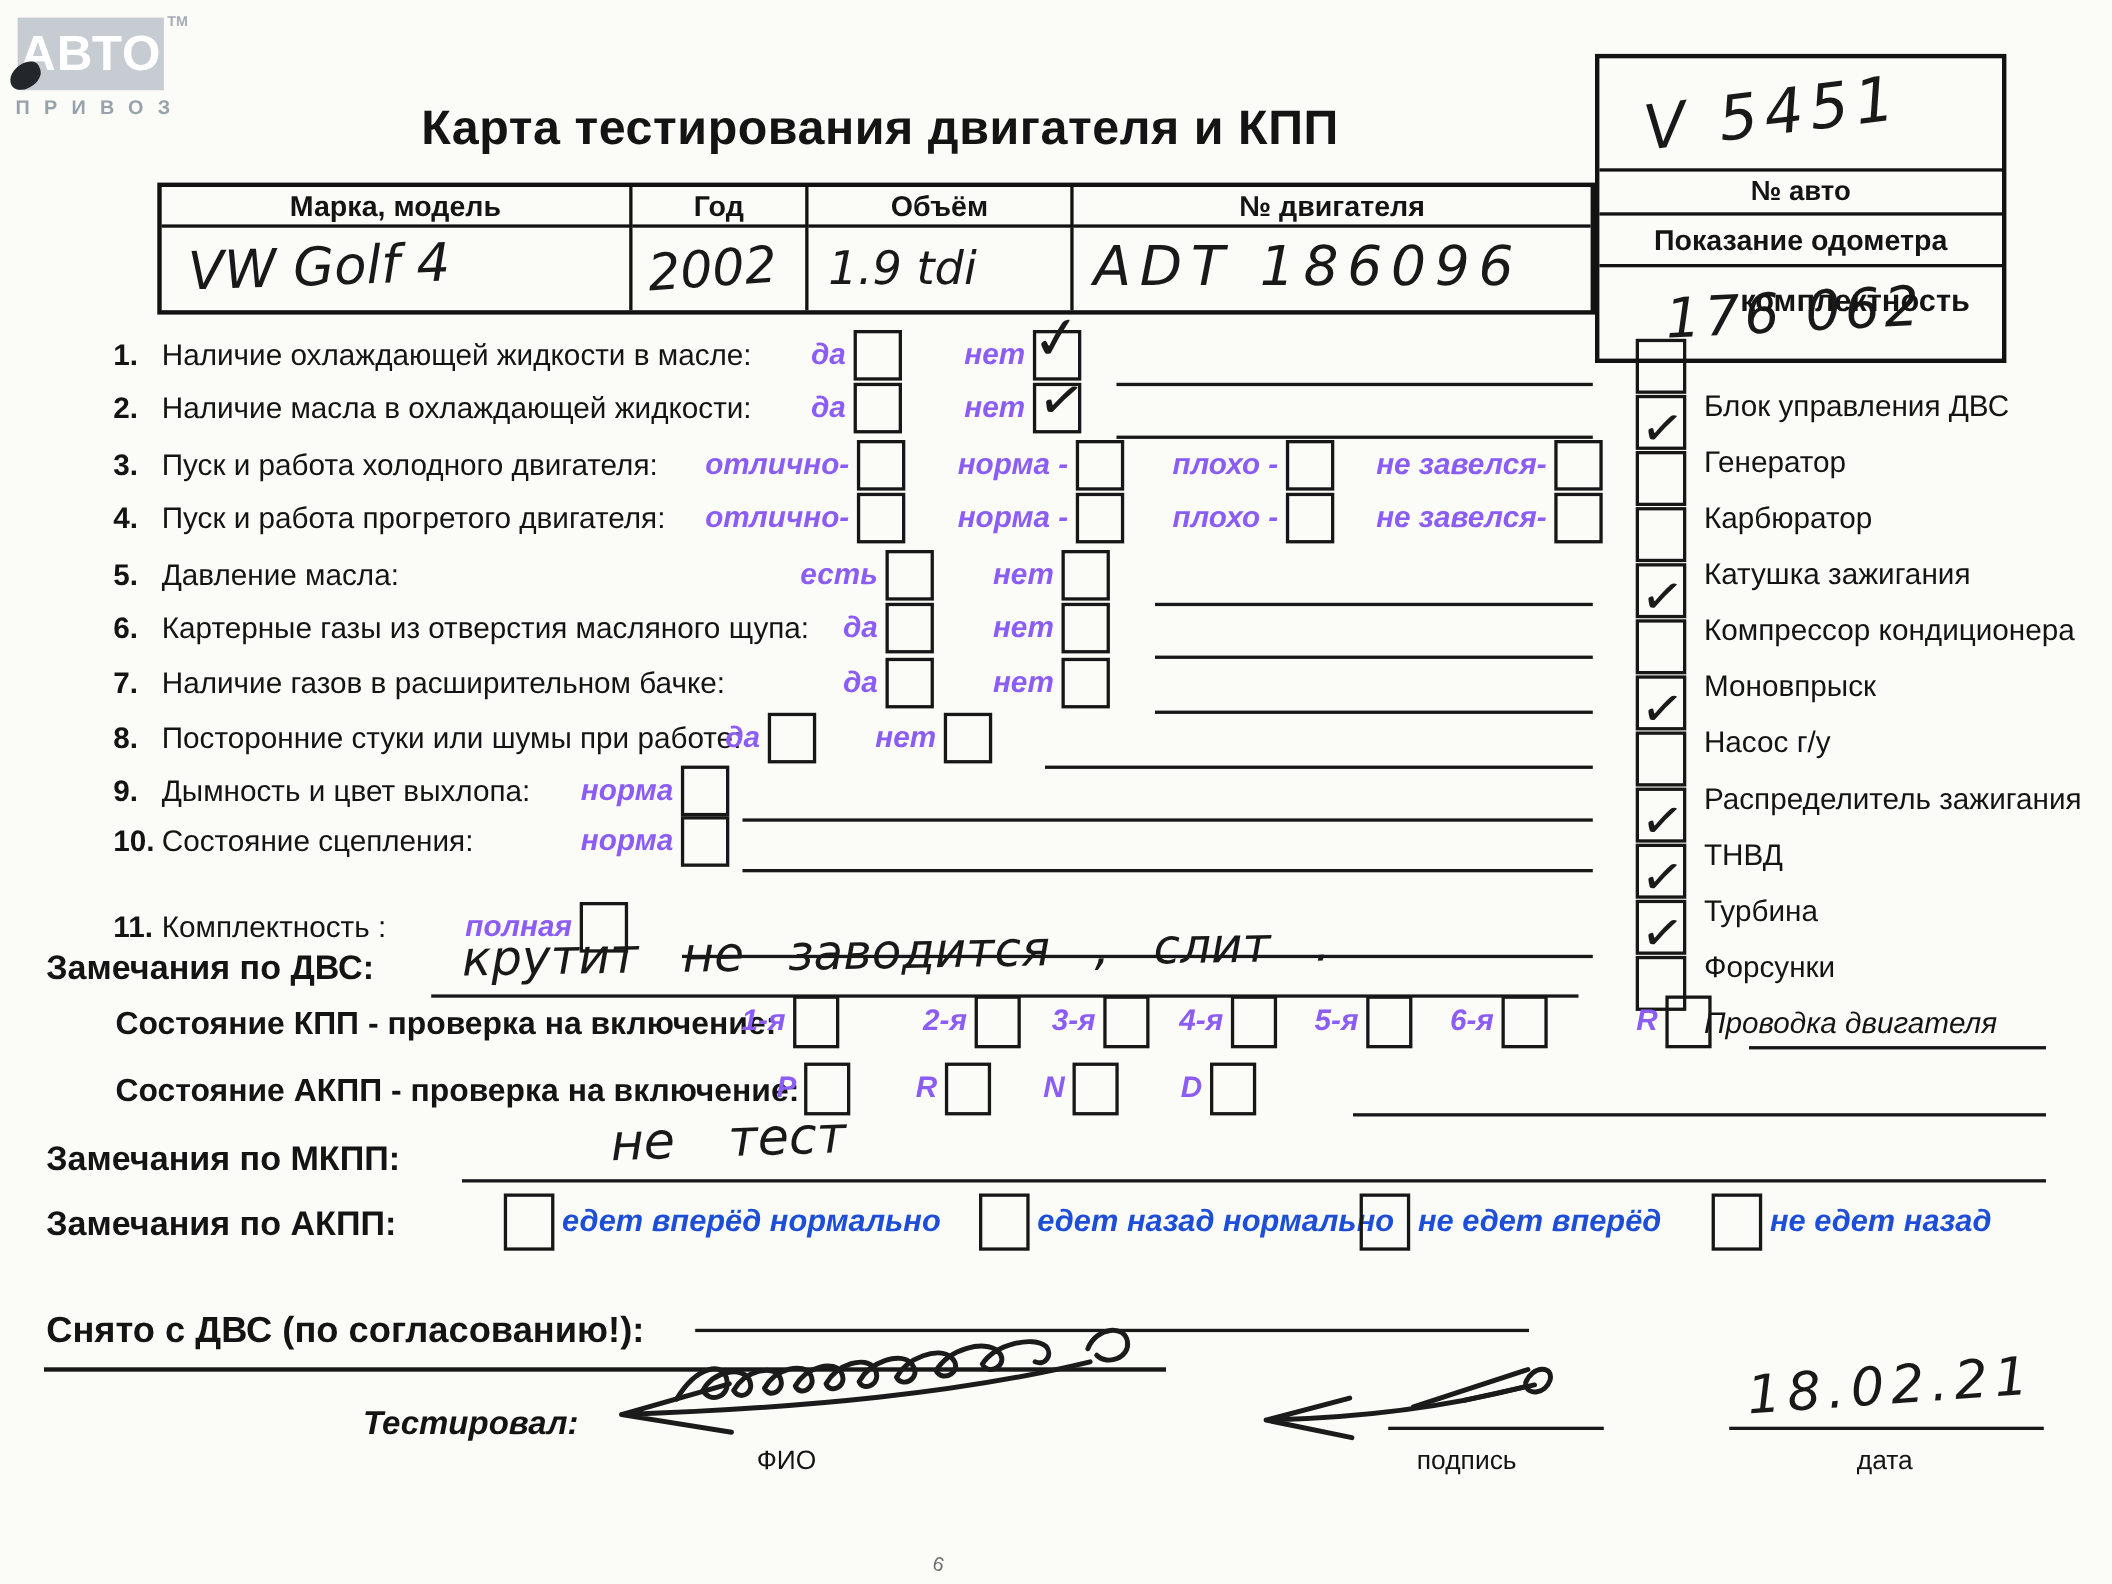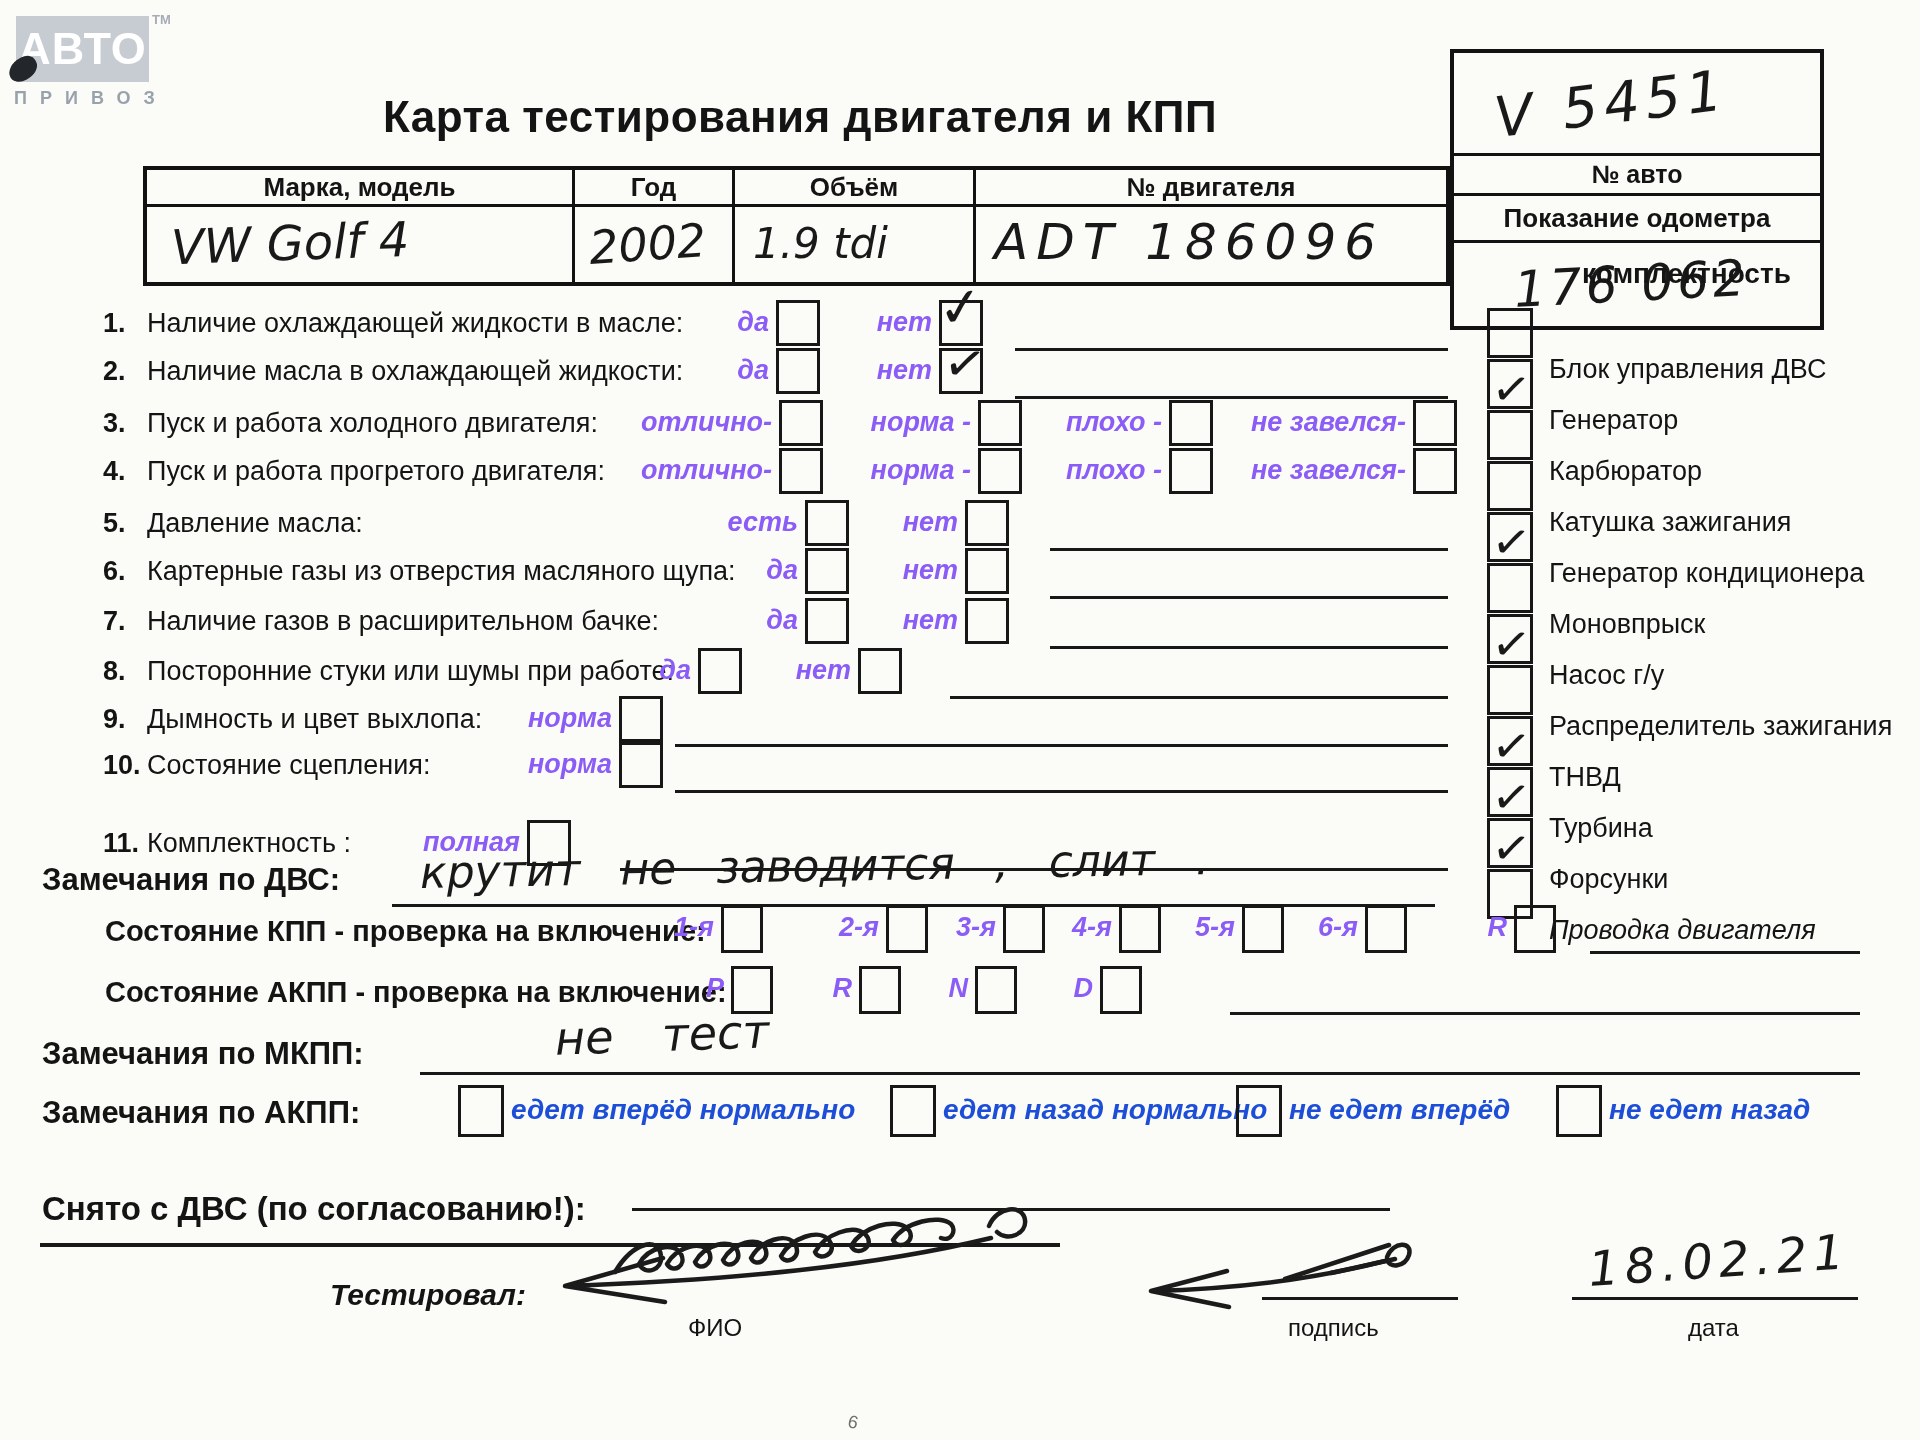"Генератор кондиционера" span.complbl { text: Генератор -> Компрессор }
